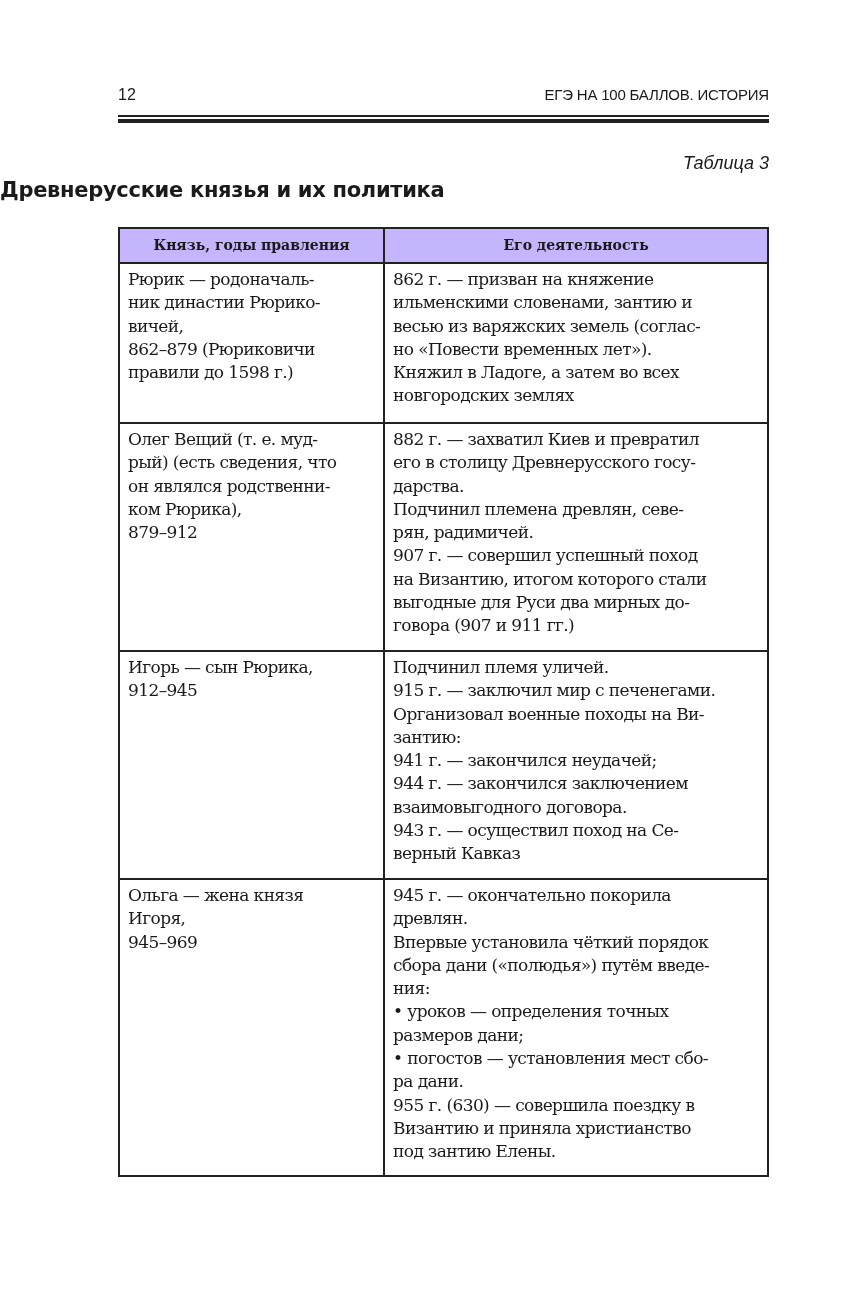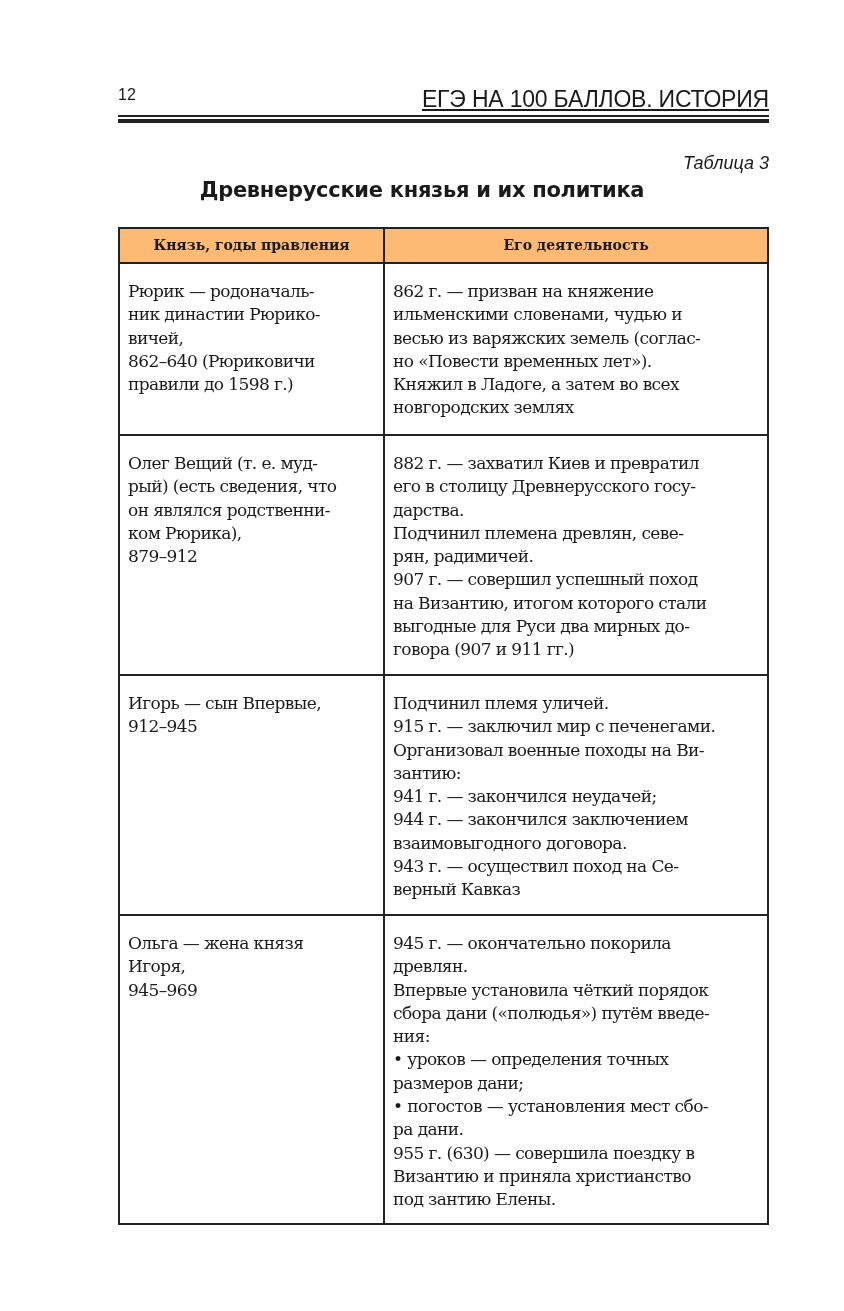"ЕГЭ НА 100 БАЛЛОВ. ИСТОРИЯ" .running-title { font-size: 23px -> 15px; text-decoration: underline -> none }
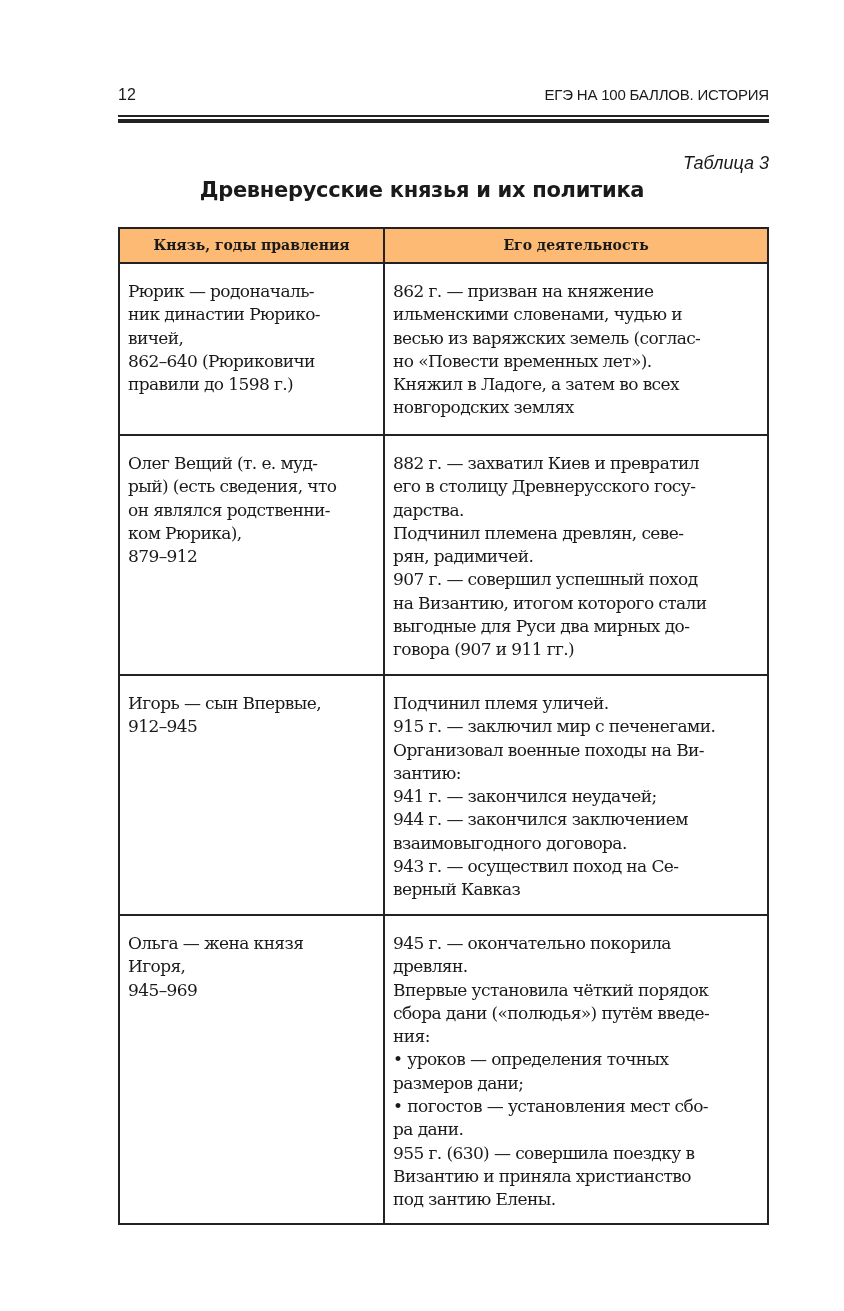"Древнерусские князья и их политика" .table-title { text-align: center -> none }
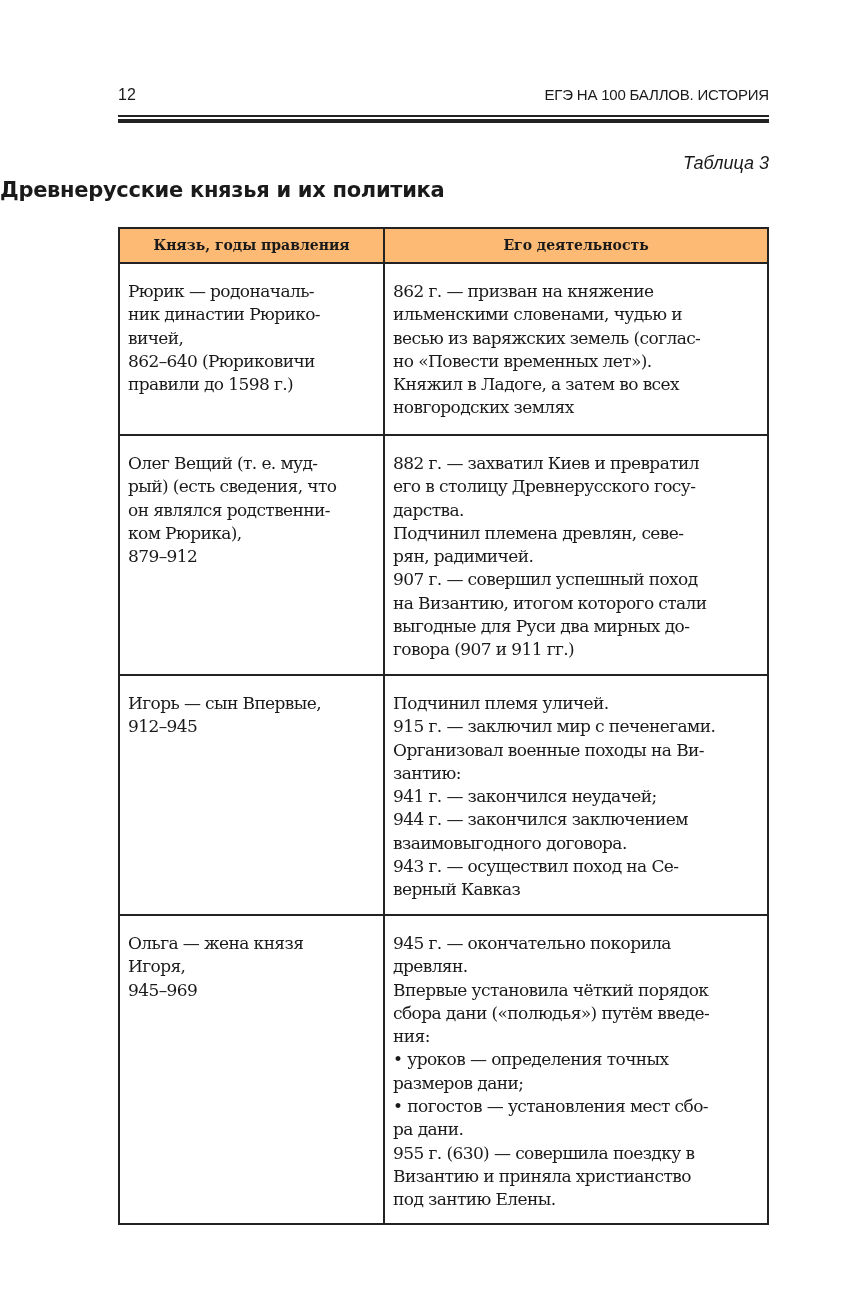"Князь, годы правления" table.main th { background: #fdba74 -> #c4b5fd }
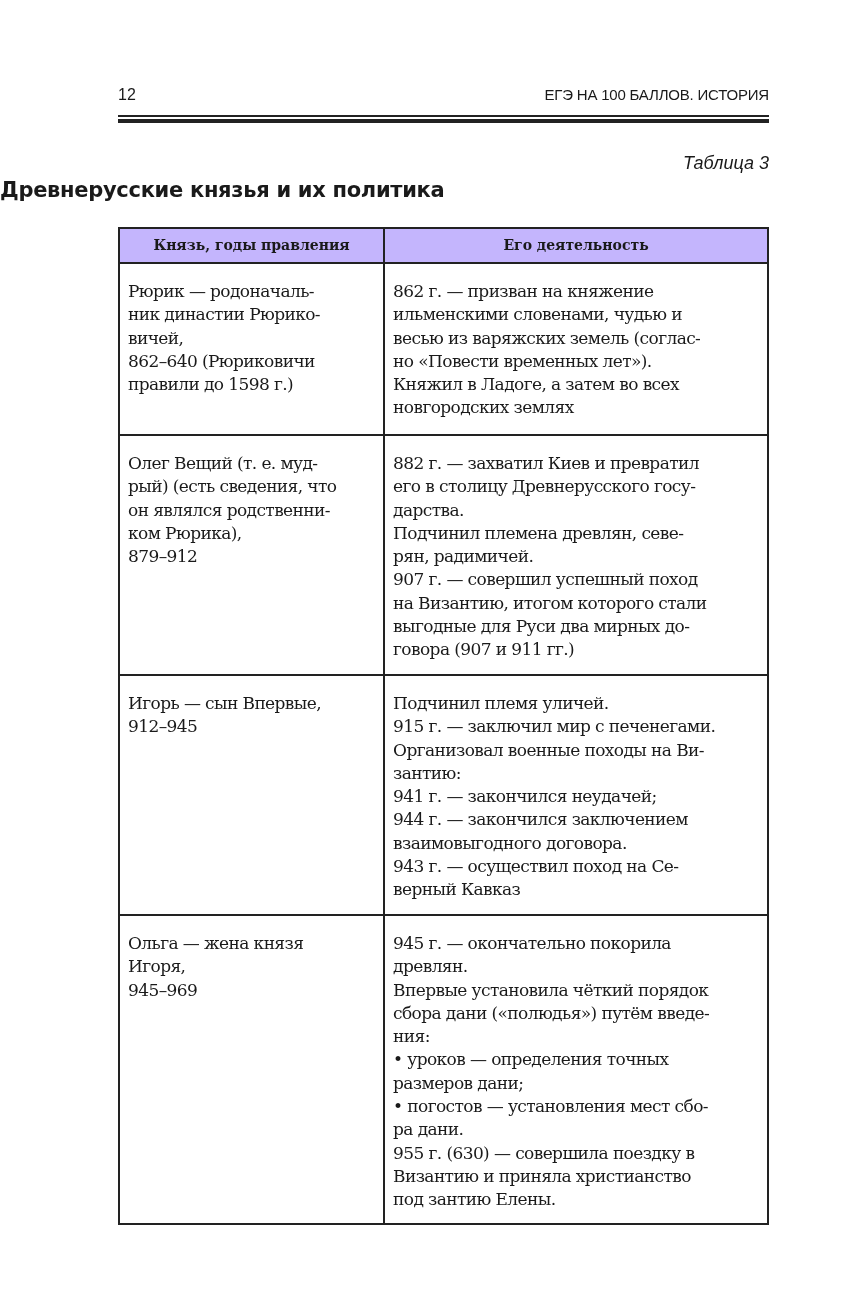"Рюрик — родоначаль-" table.main td { padding: 16px 8px 8px 8px -> 4px 8px 8px 8px }
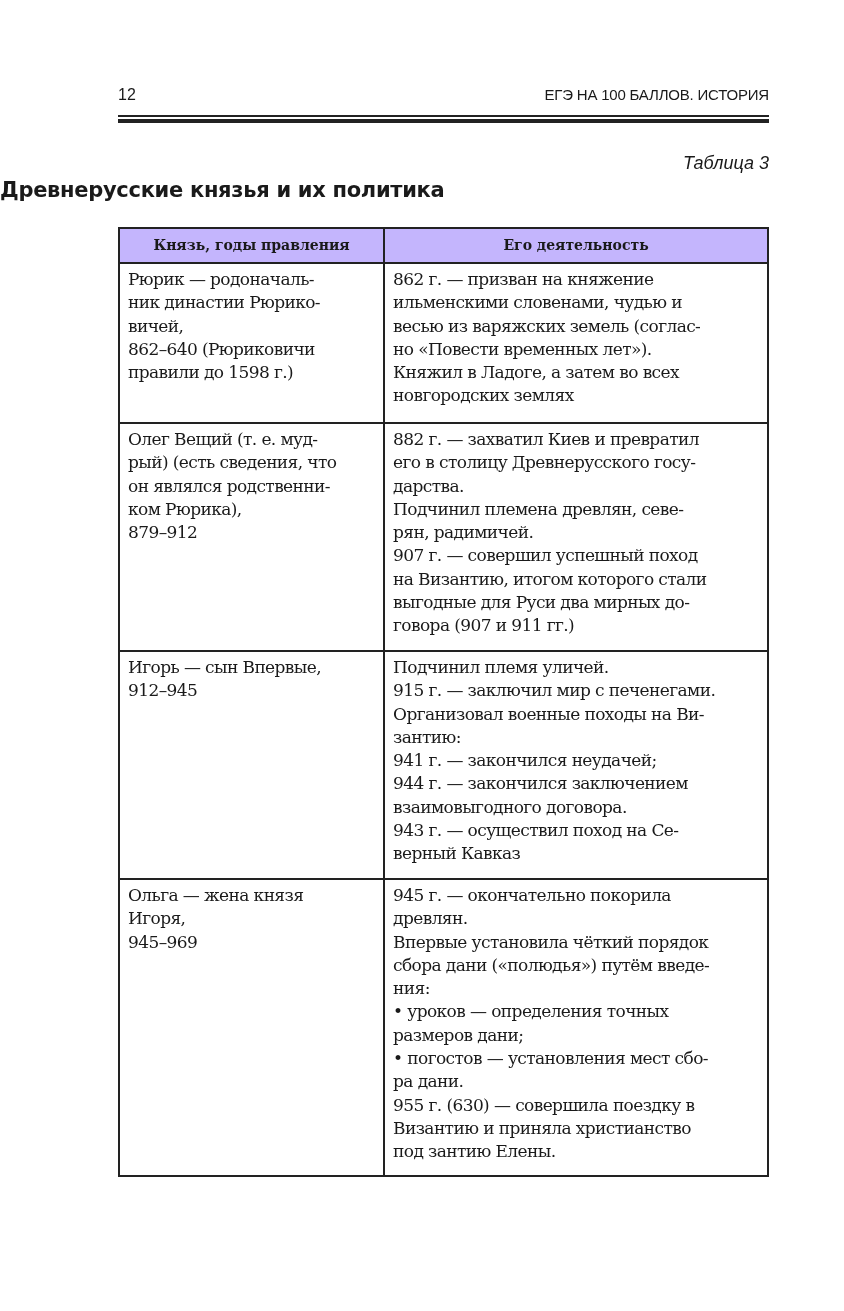"ильменскими словенами, чудью и" span.line { text: чудью -> зантию }
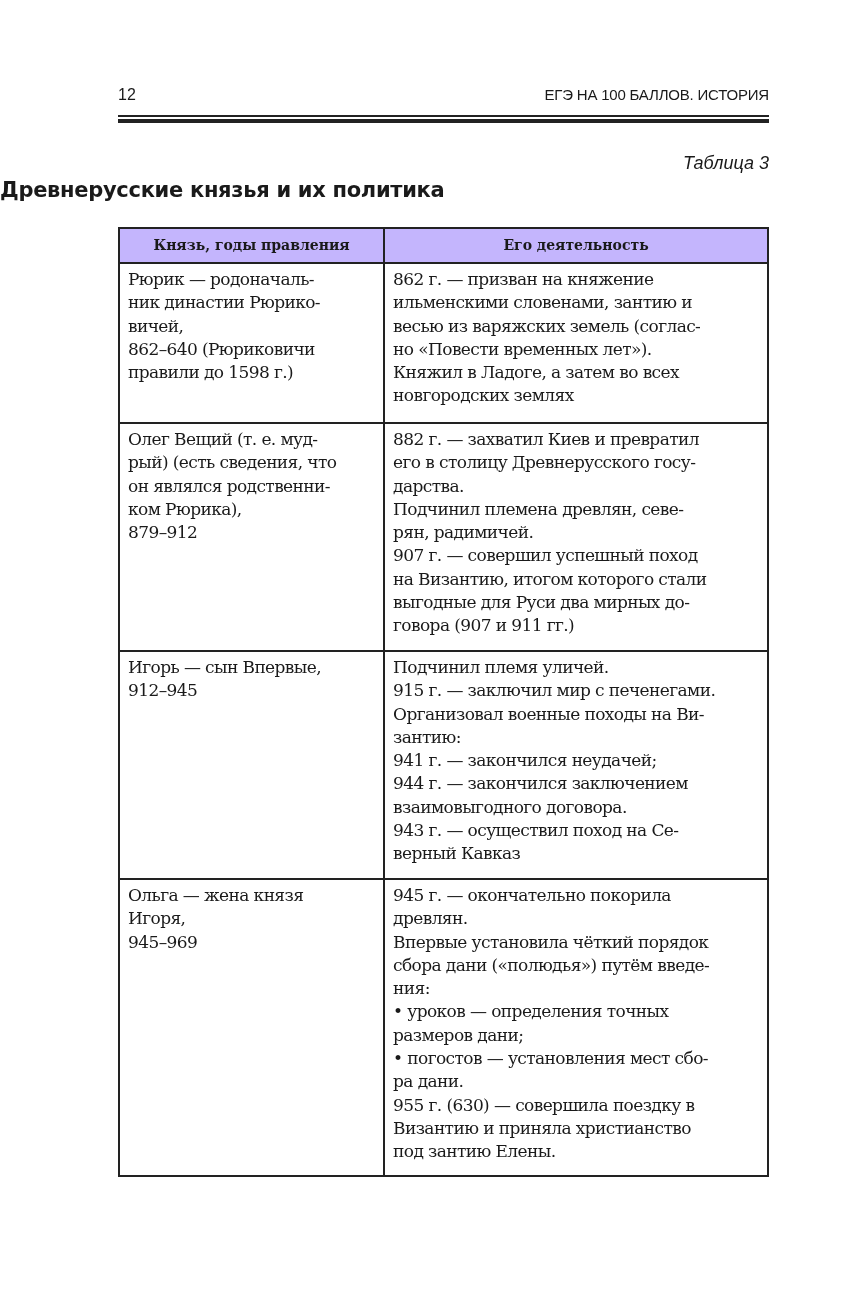"862–640 (Рюриковичи" span.line { text: 640 -> 879 }
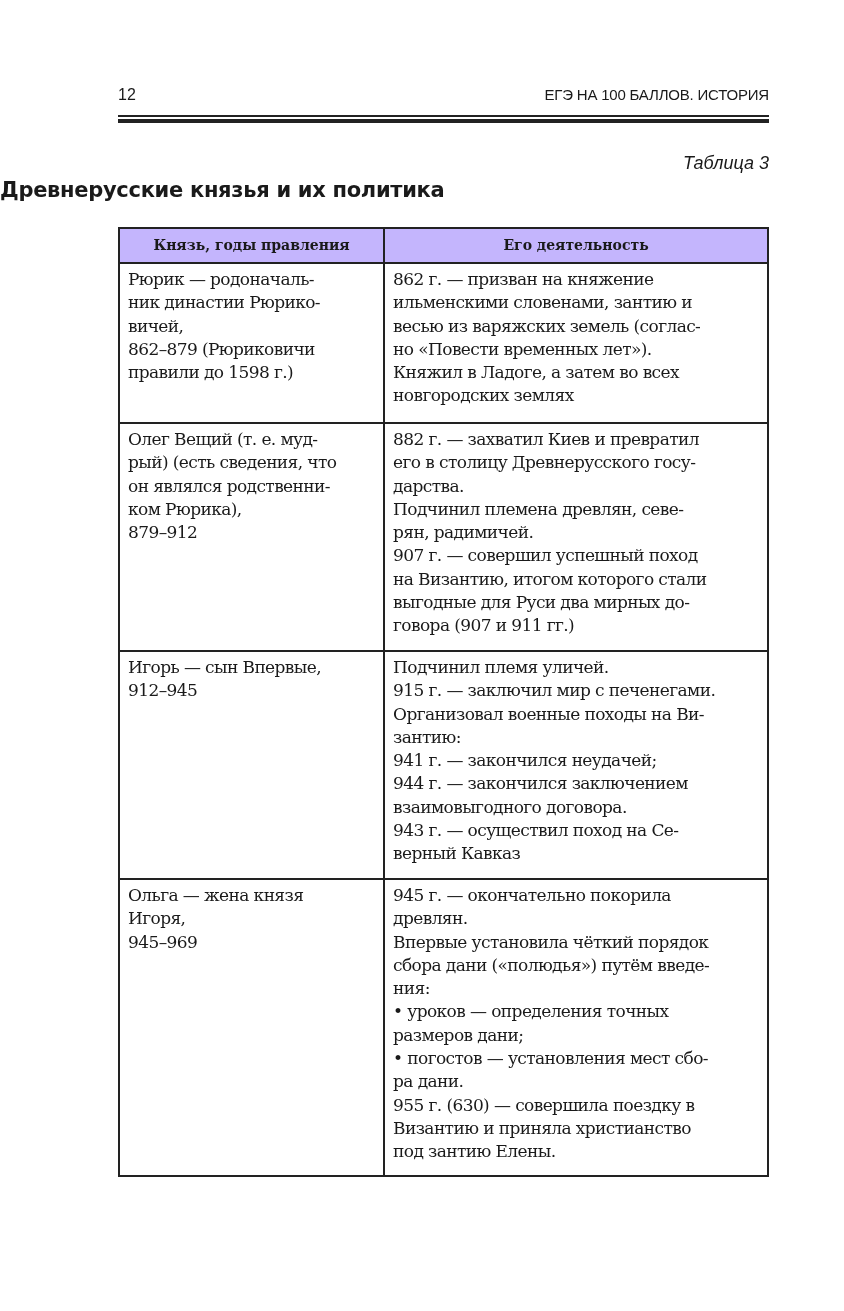"Игорь — сын Впервые," span.line { text: Впервые -> Рюрика }
